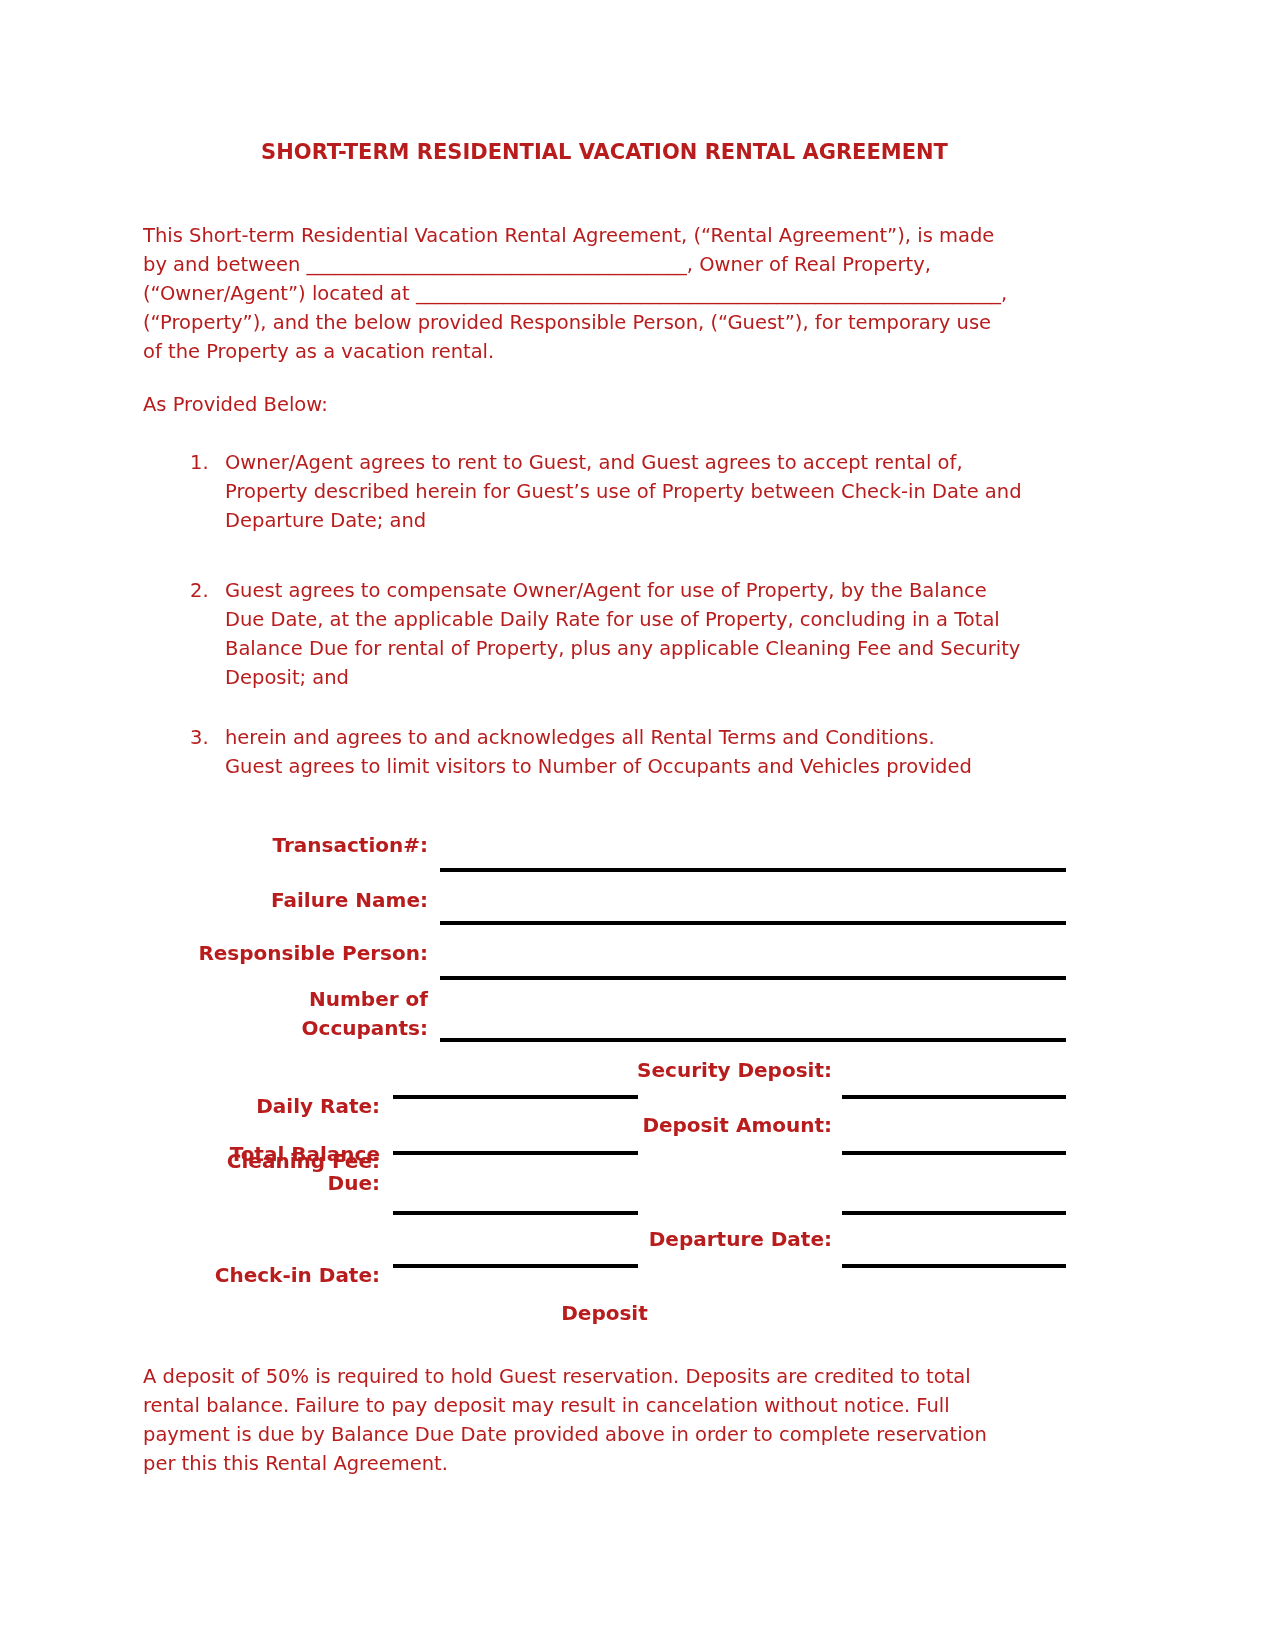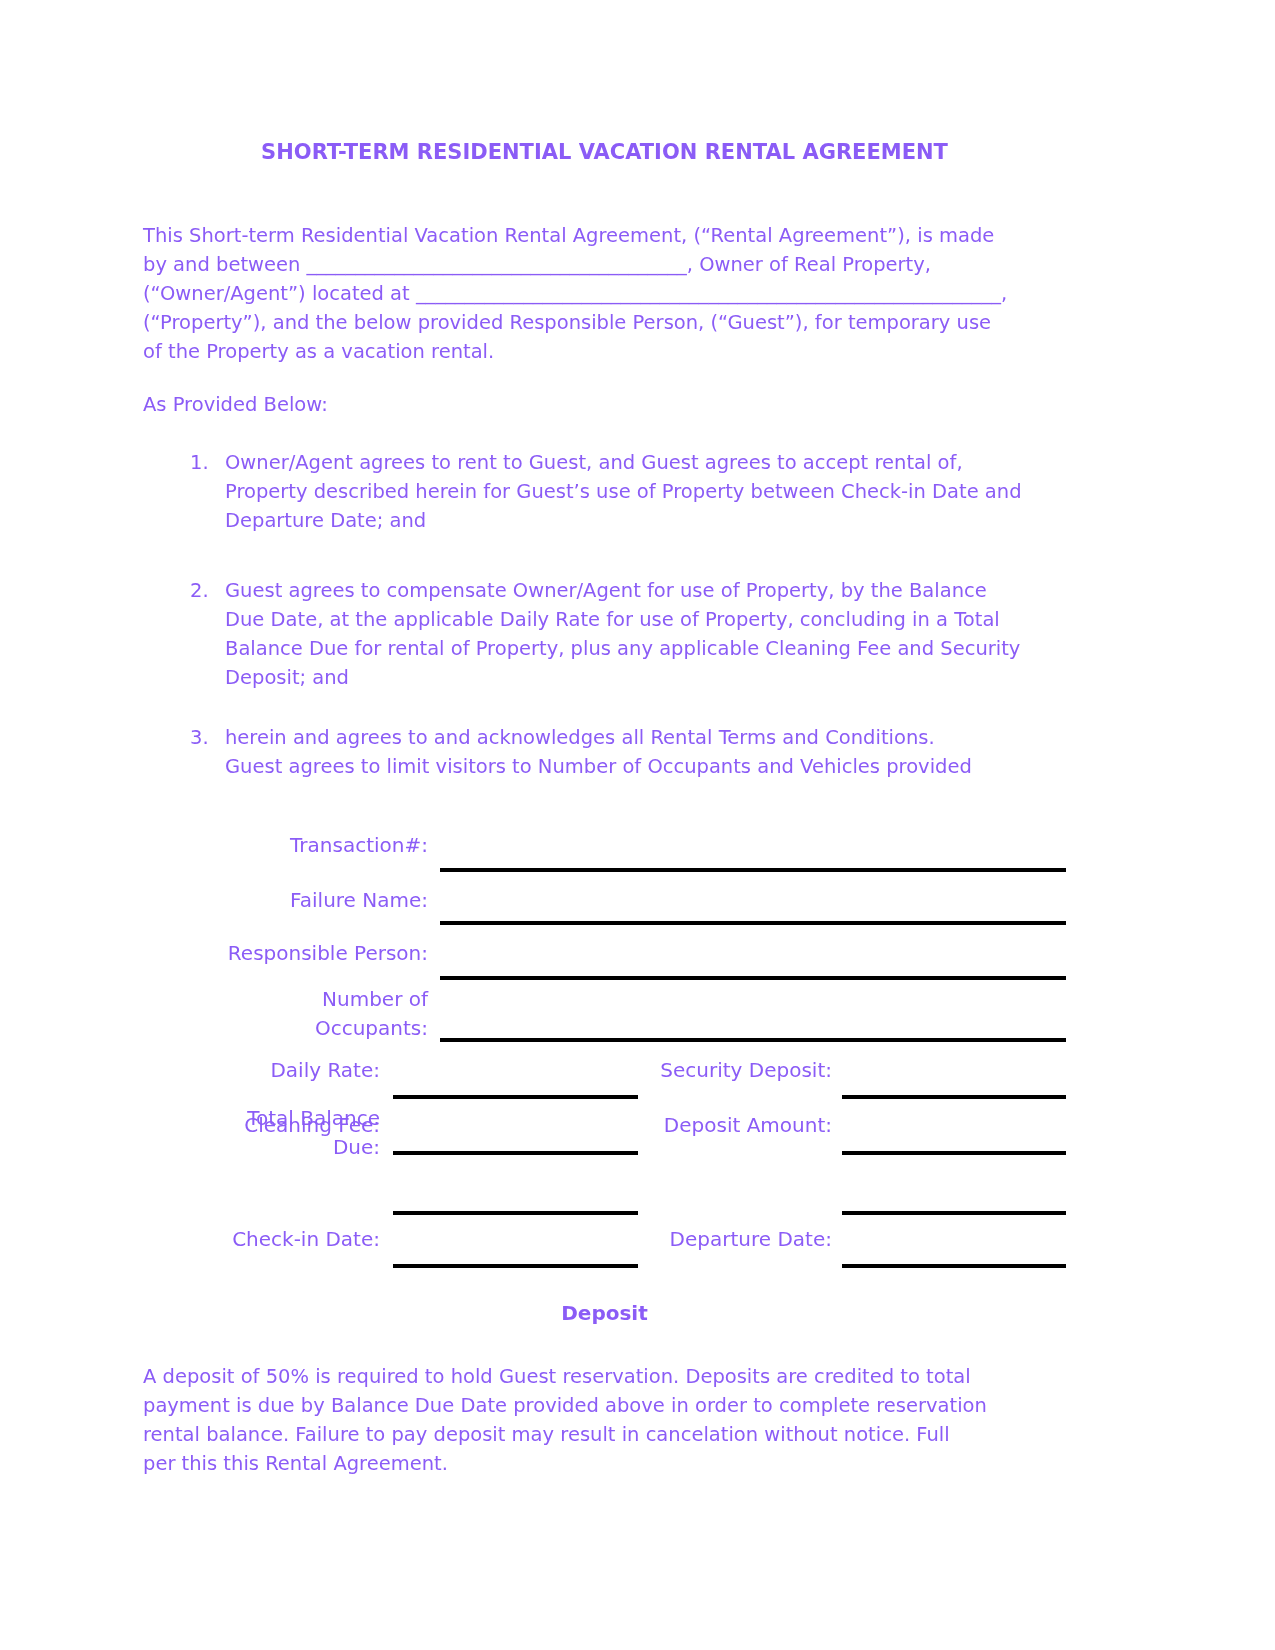"SHORT-TERM RESIDENTIAL VACATION RENTAL" .page { color: #8b5cf6 -> #b91c1c }
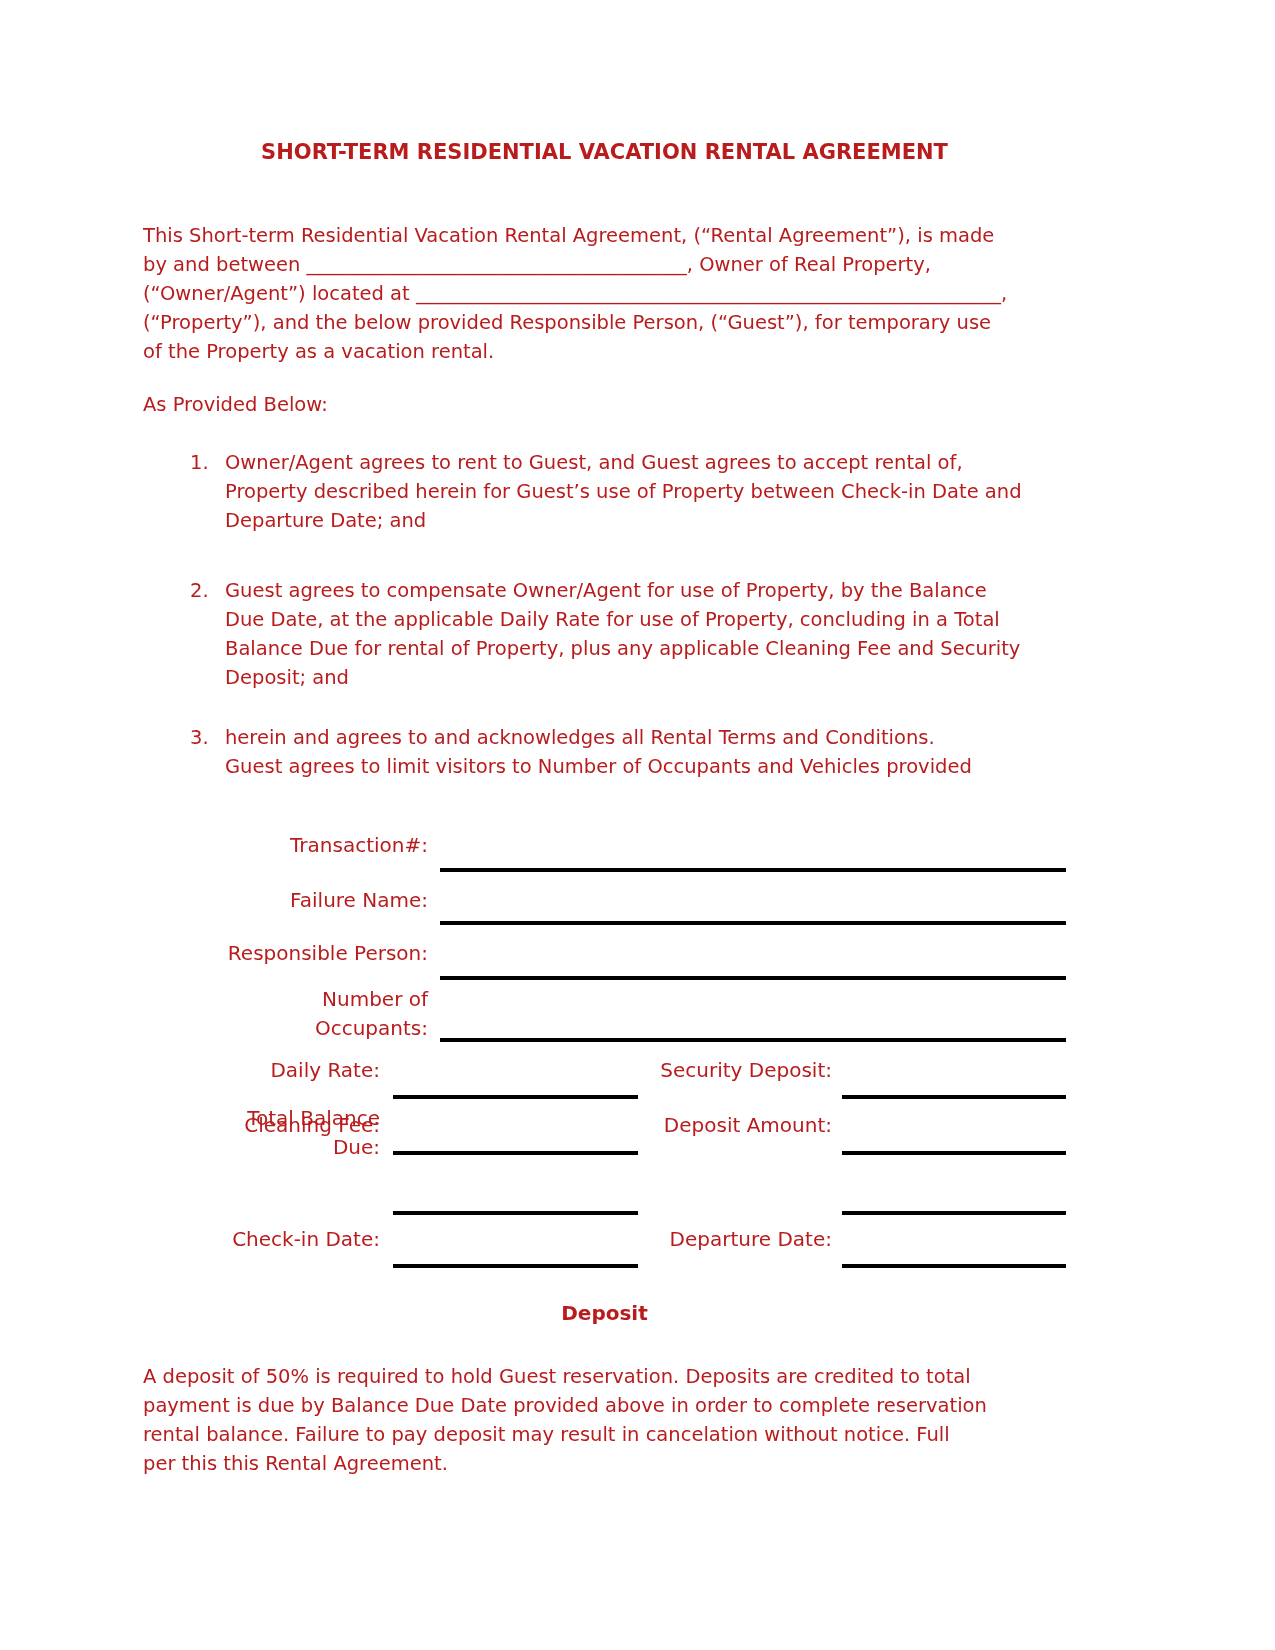"Transaction#:" .flabel { font-weight: normal -> bold }
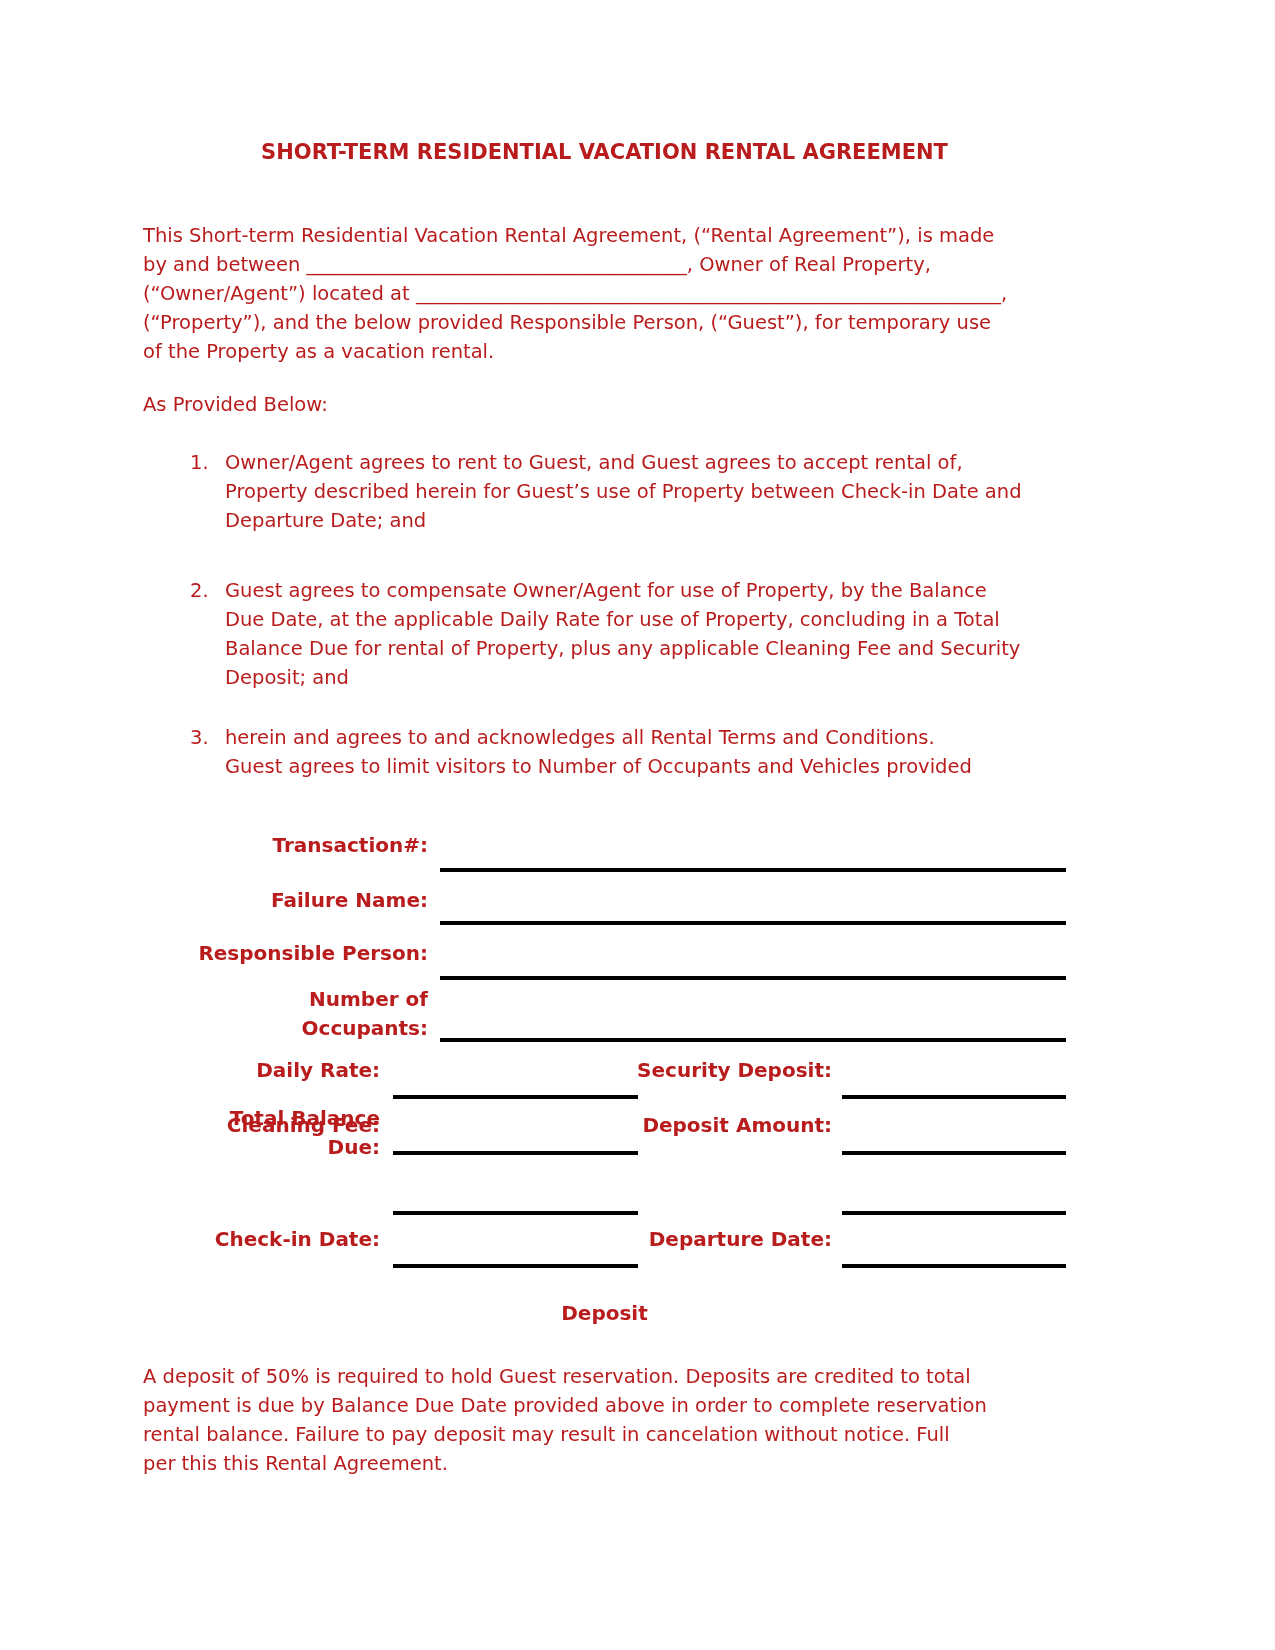"Daily Rate:" .pairL-label { margin-top: none -> 36px }
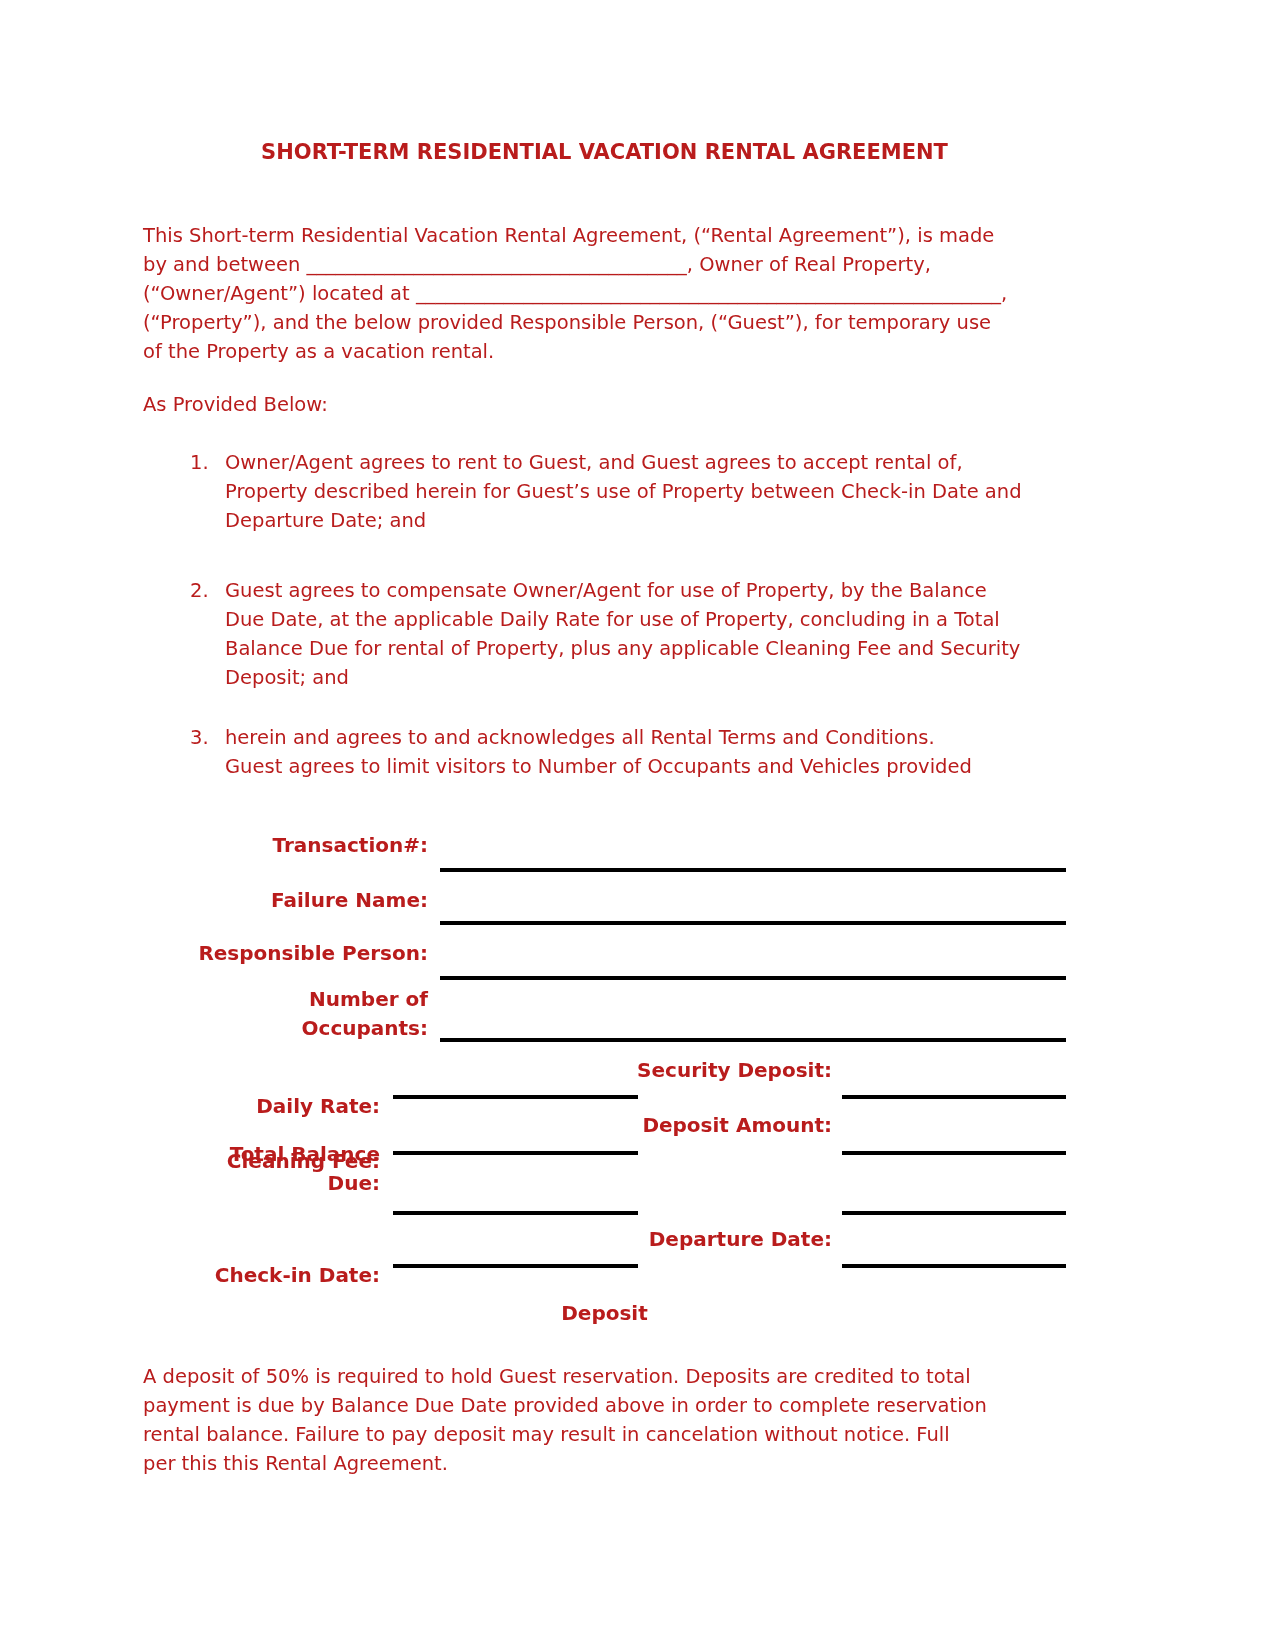"payment is due by Balance" div.bodyline { order: before "rental balance. Failure to pay" -> after "rental balance. Failure to pay" }
